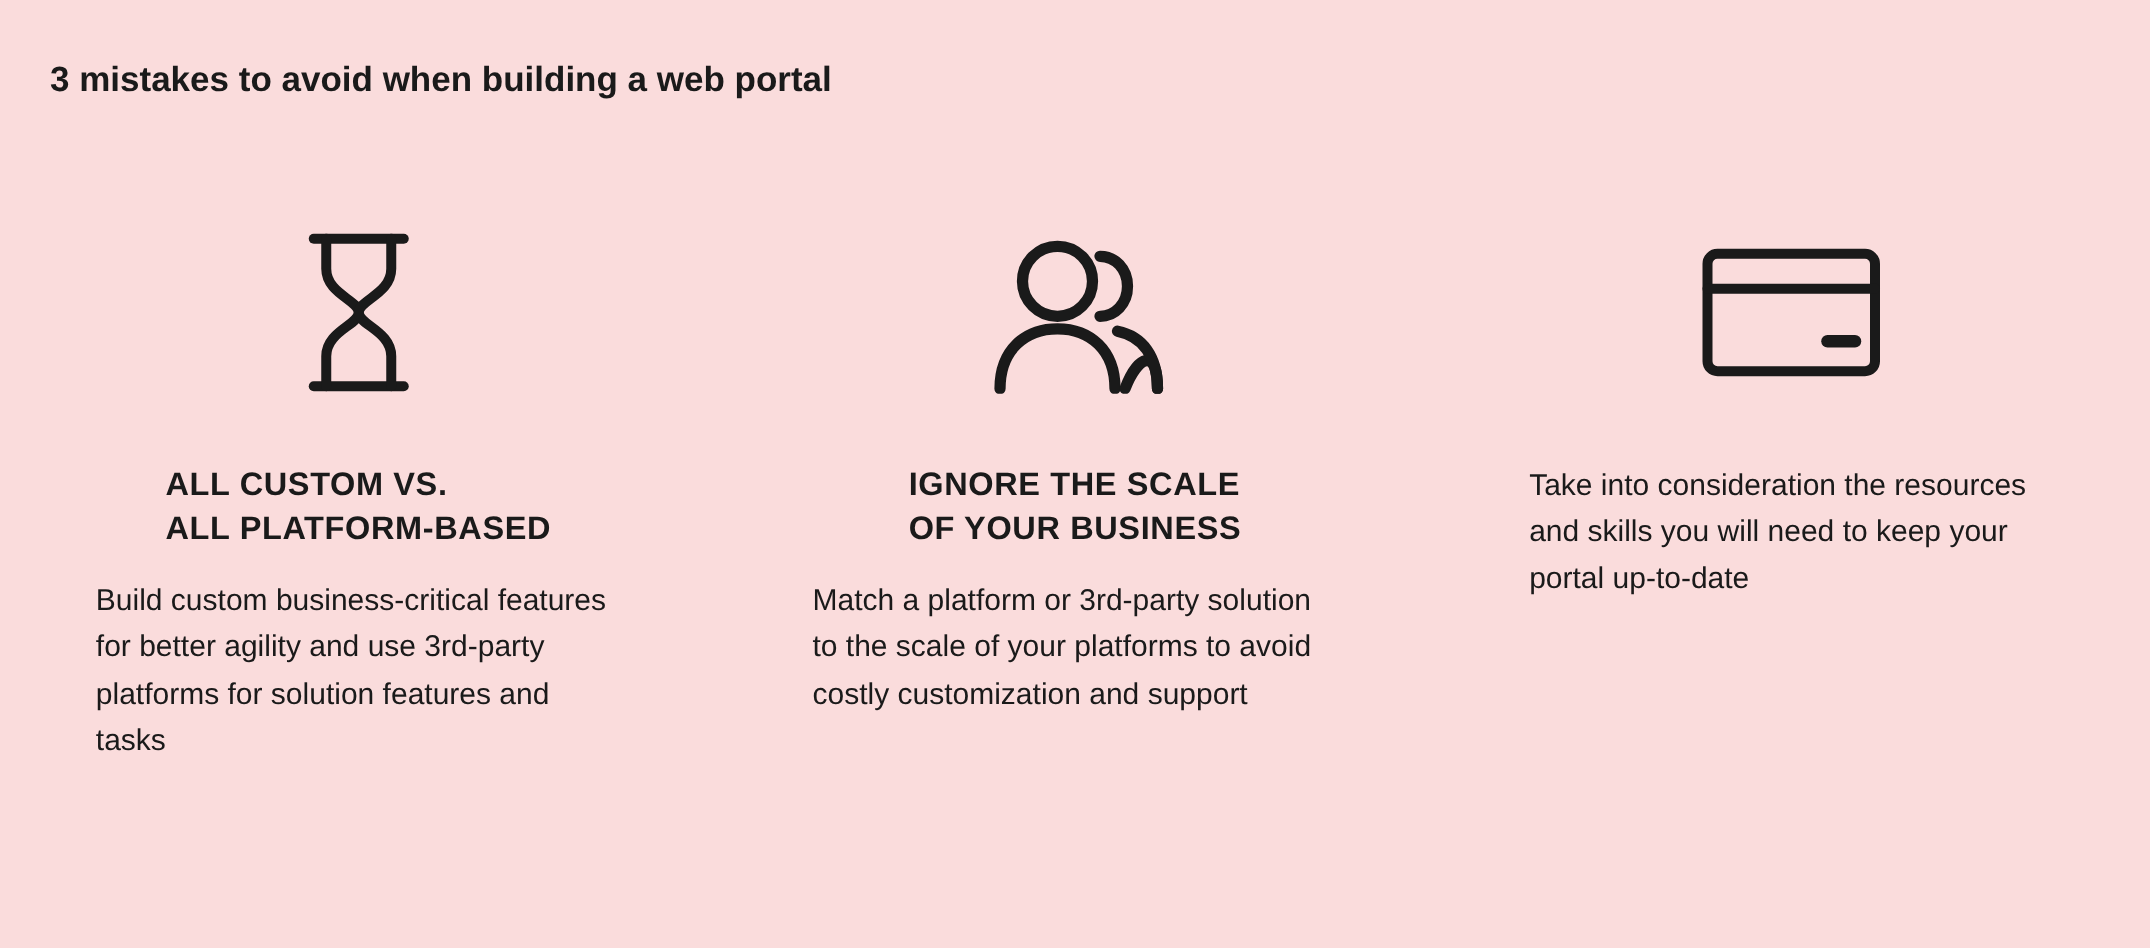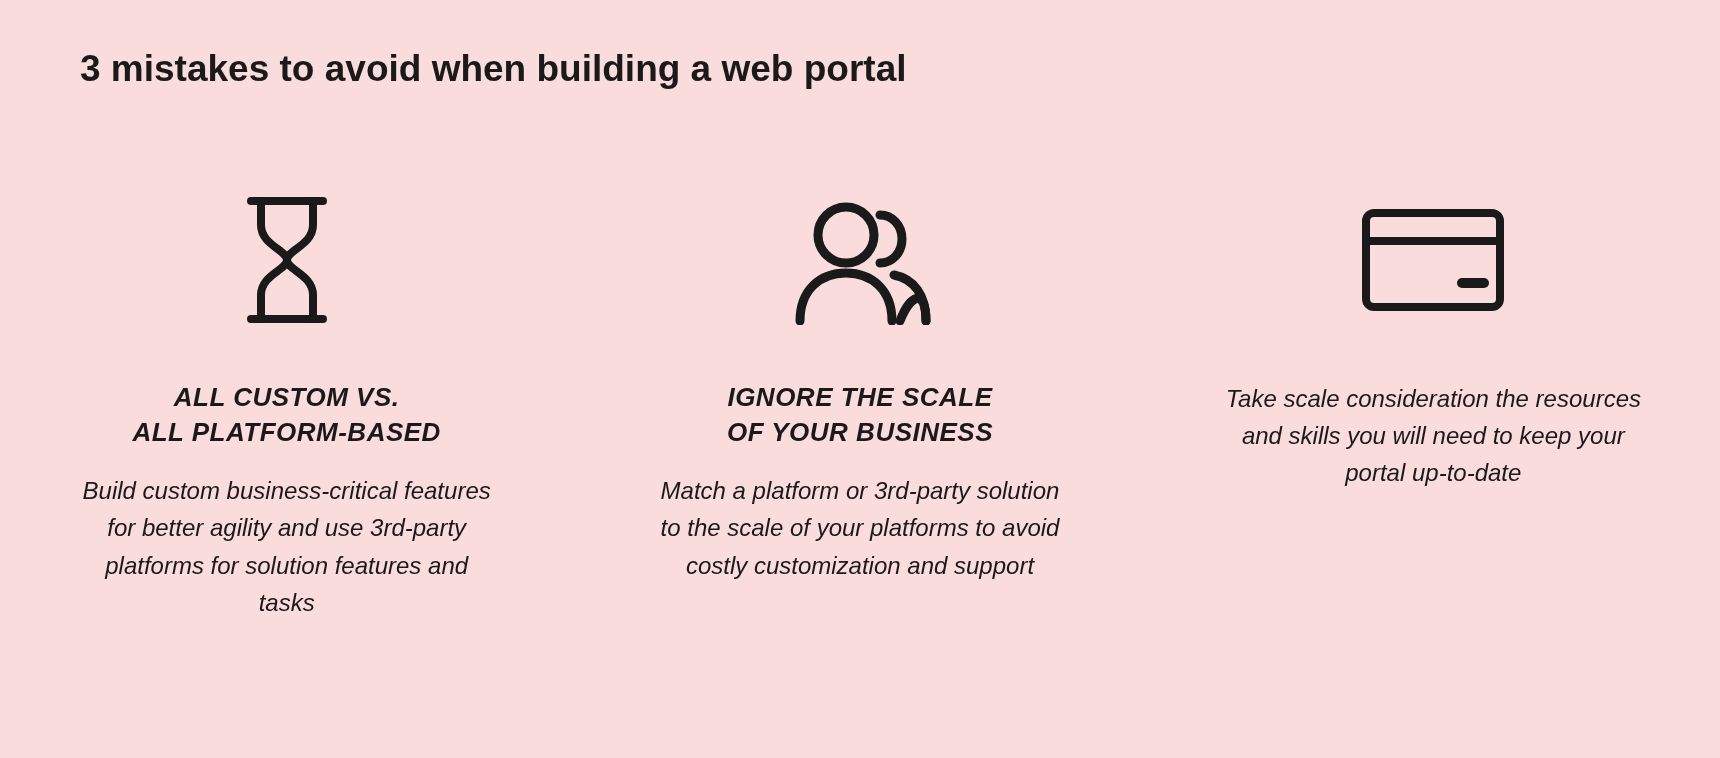"3 mistakes to avoid when" .page-title { font-size: 37px -> 28px; margin-left: 40px -> none }
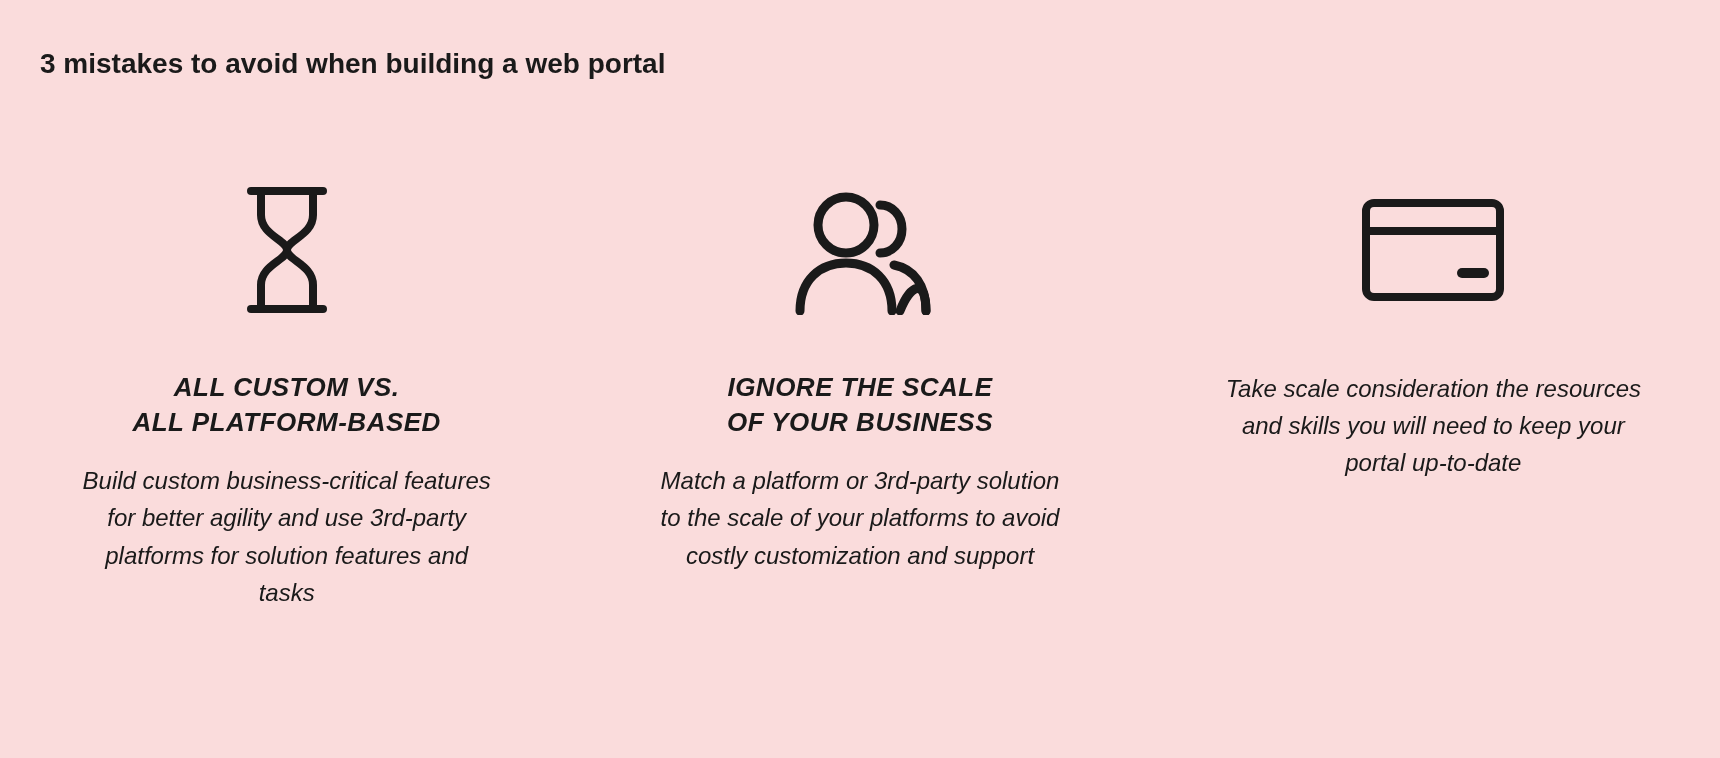"ALL CUSTOM VS." .col { font-style: italic -> none; text-align: center -> none }
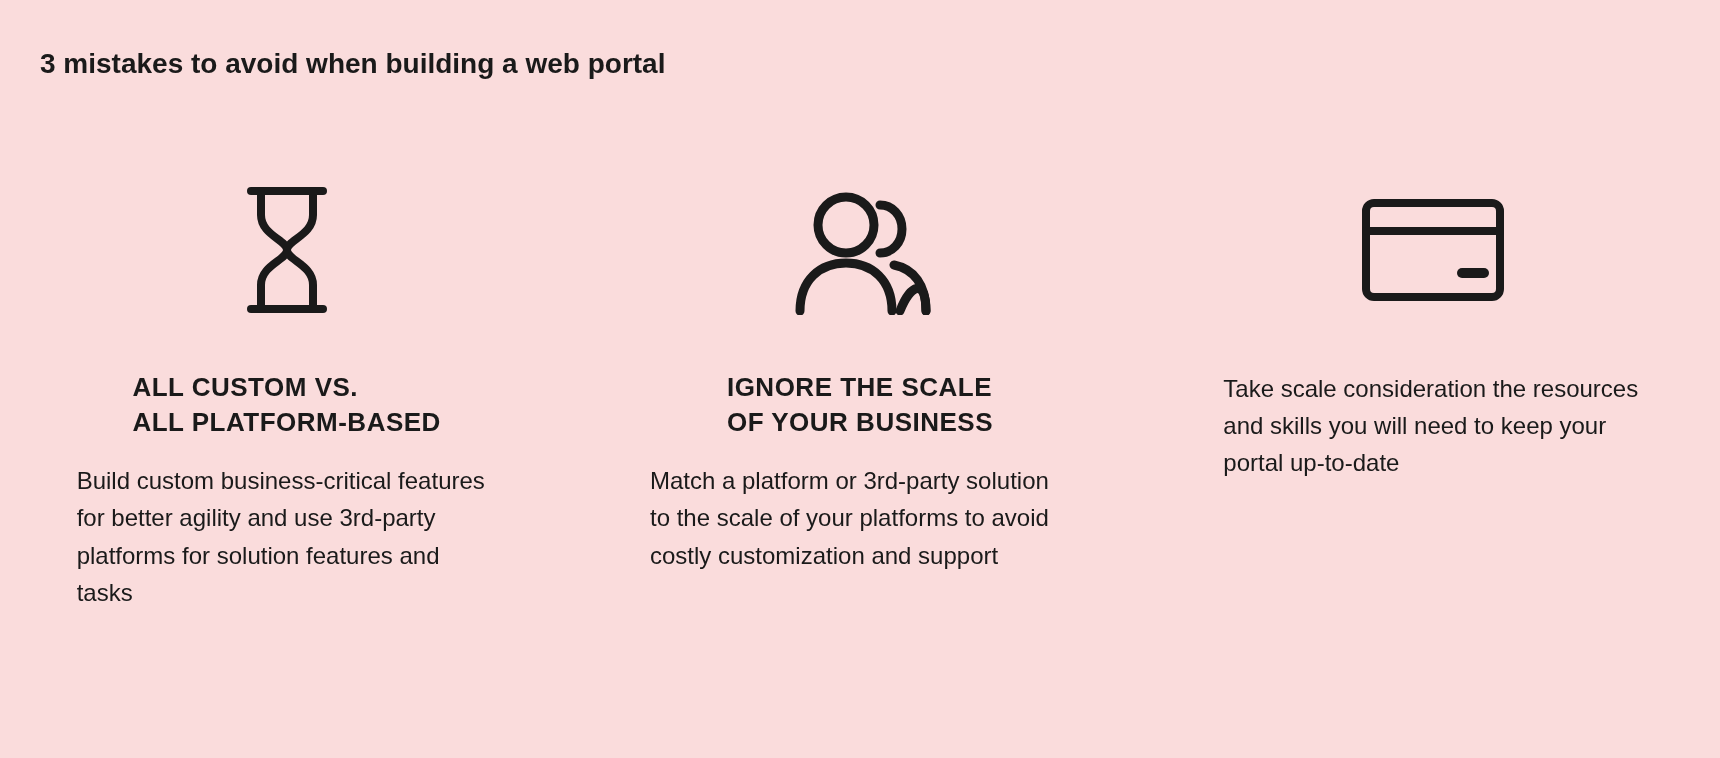"Take scale consideration the resources" div.col-body { text: scale -> into }
